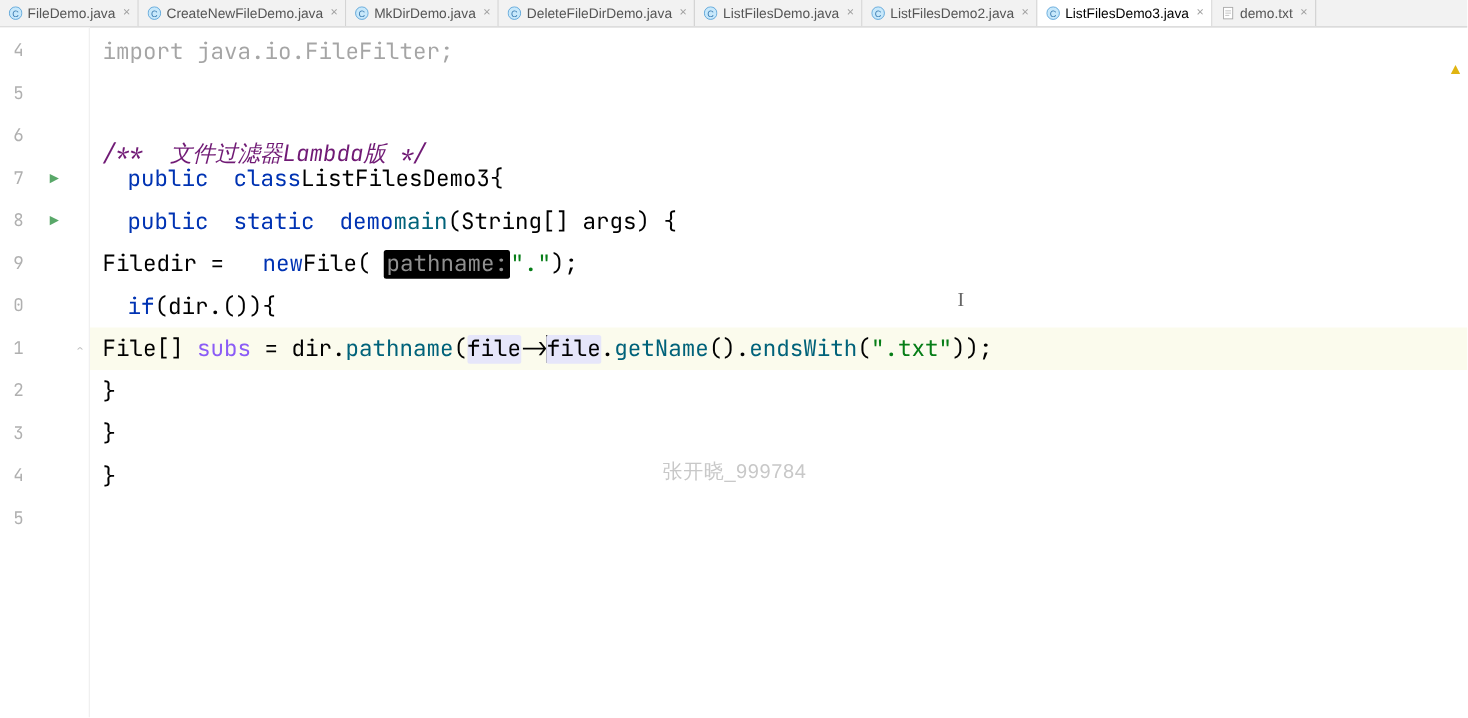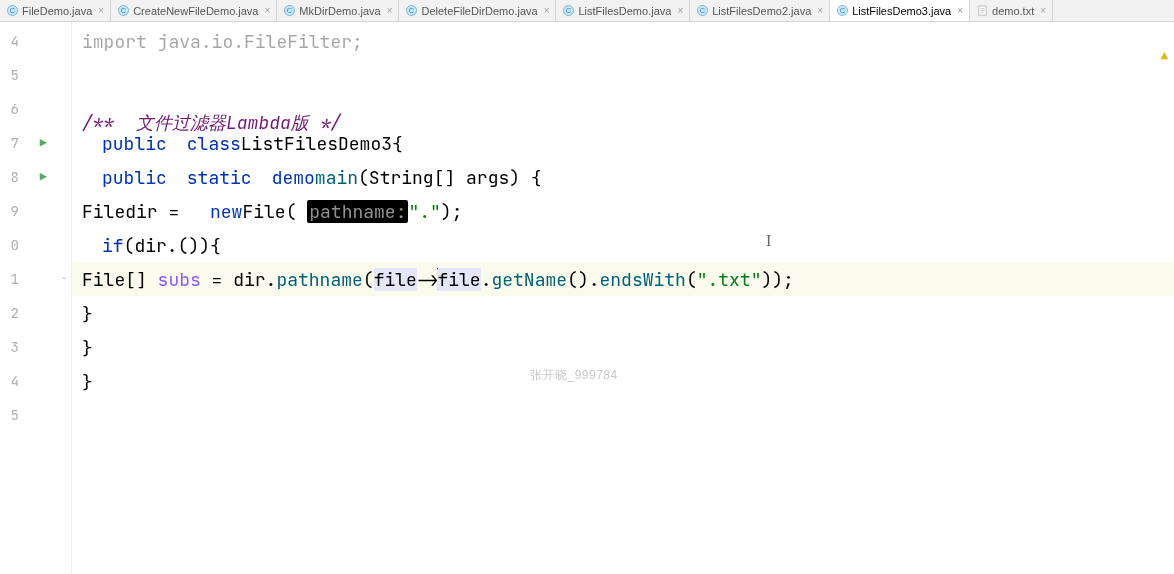"张开晓_999784" .watermark { font-size: 12px -> 16px }
